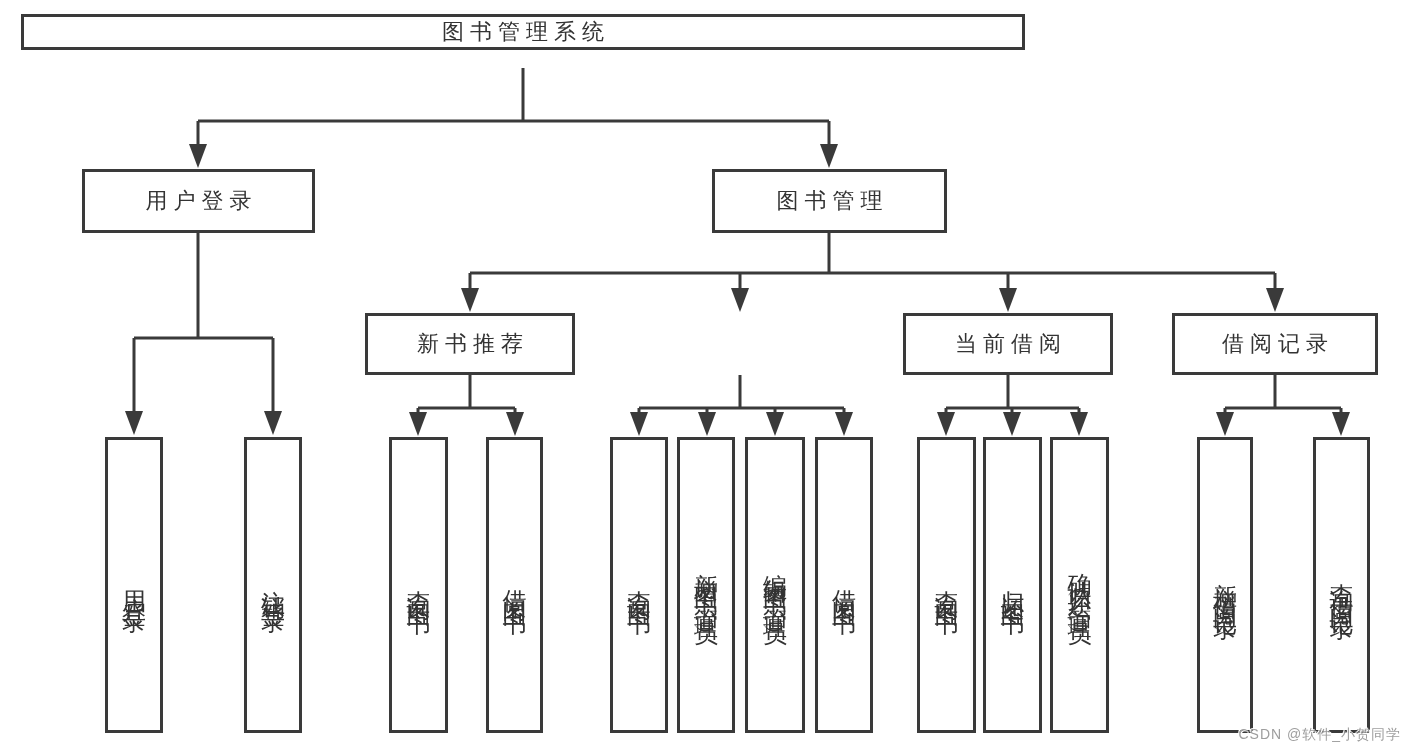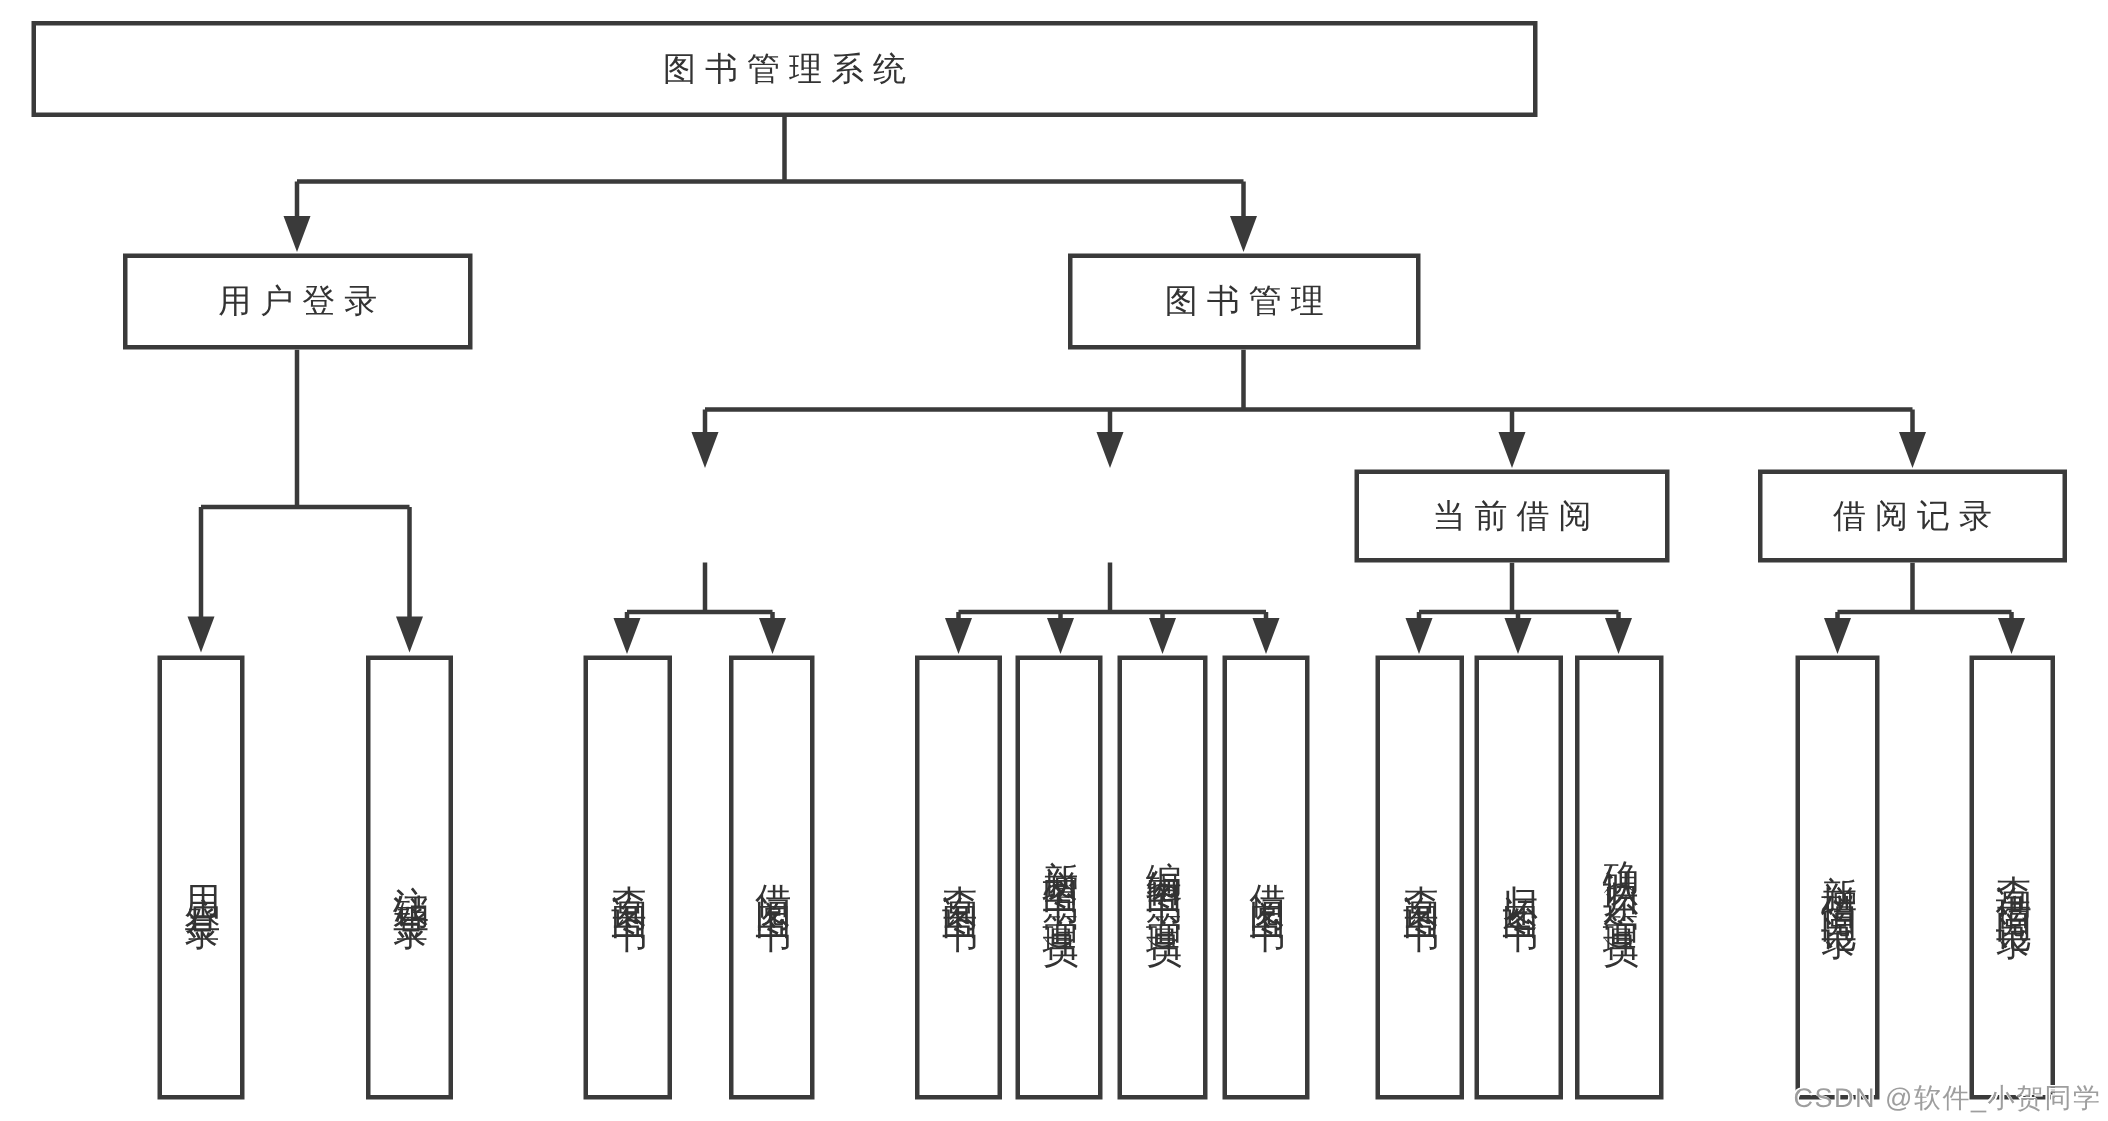"图书管理系统" div.node { height: 64px -> 36px }
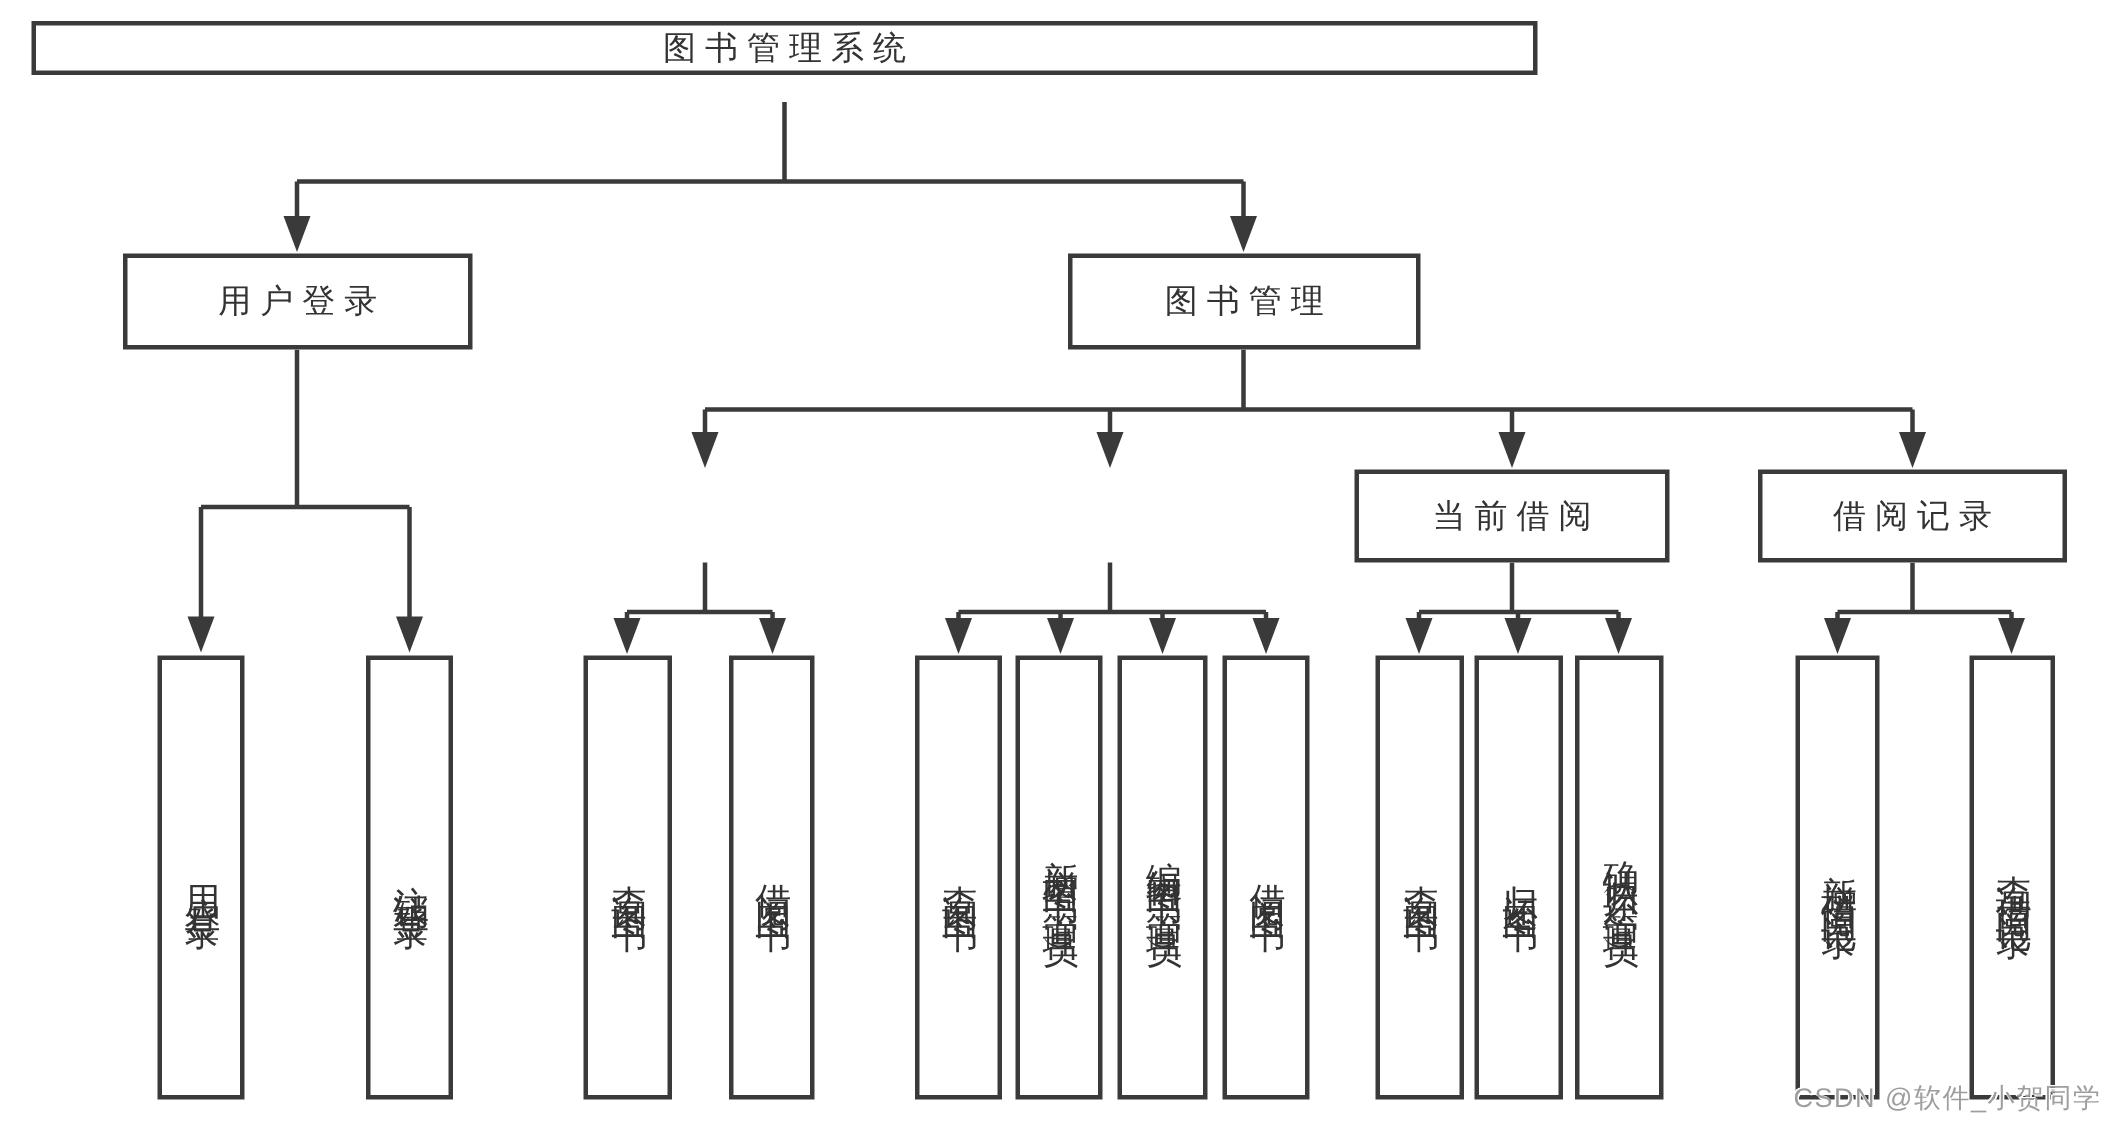"新书推荐" div.node { html: none -> <div>新书推荐</div> }
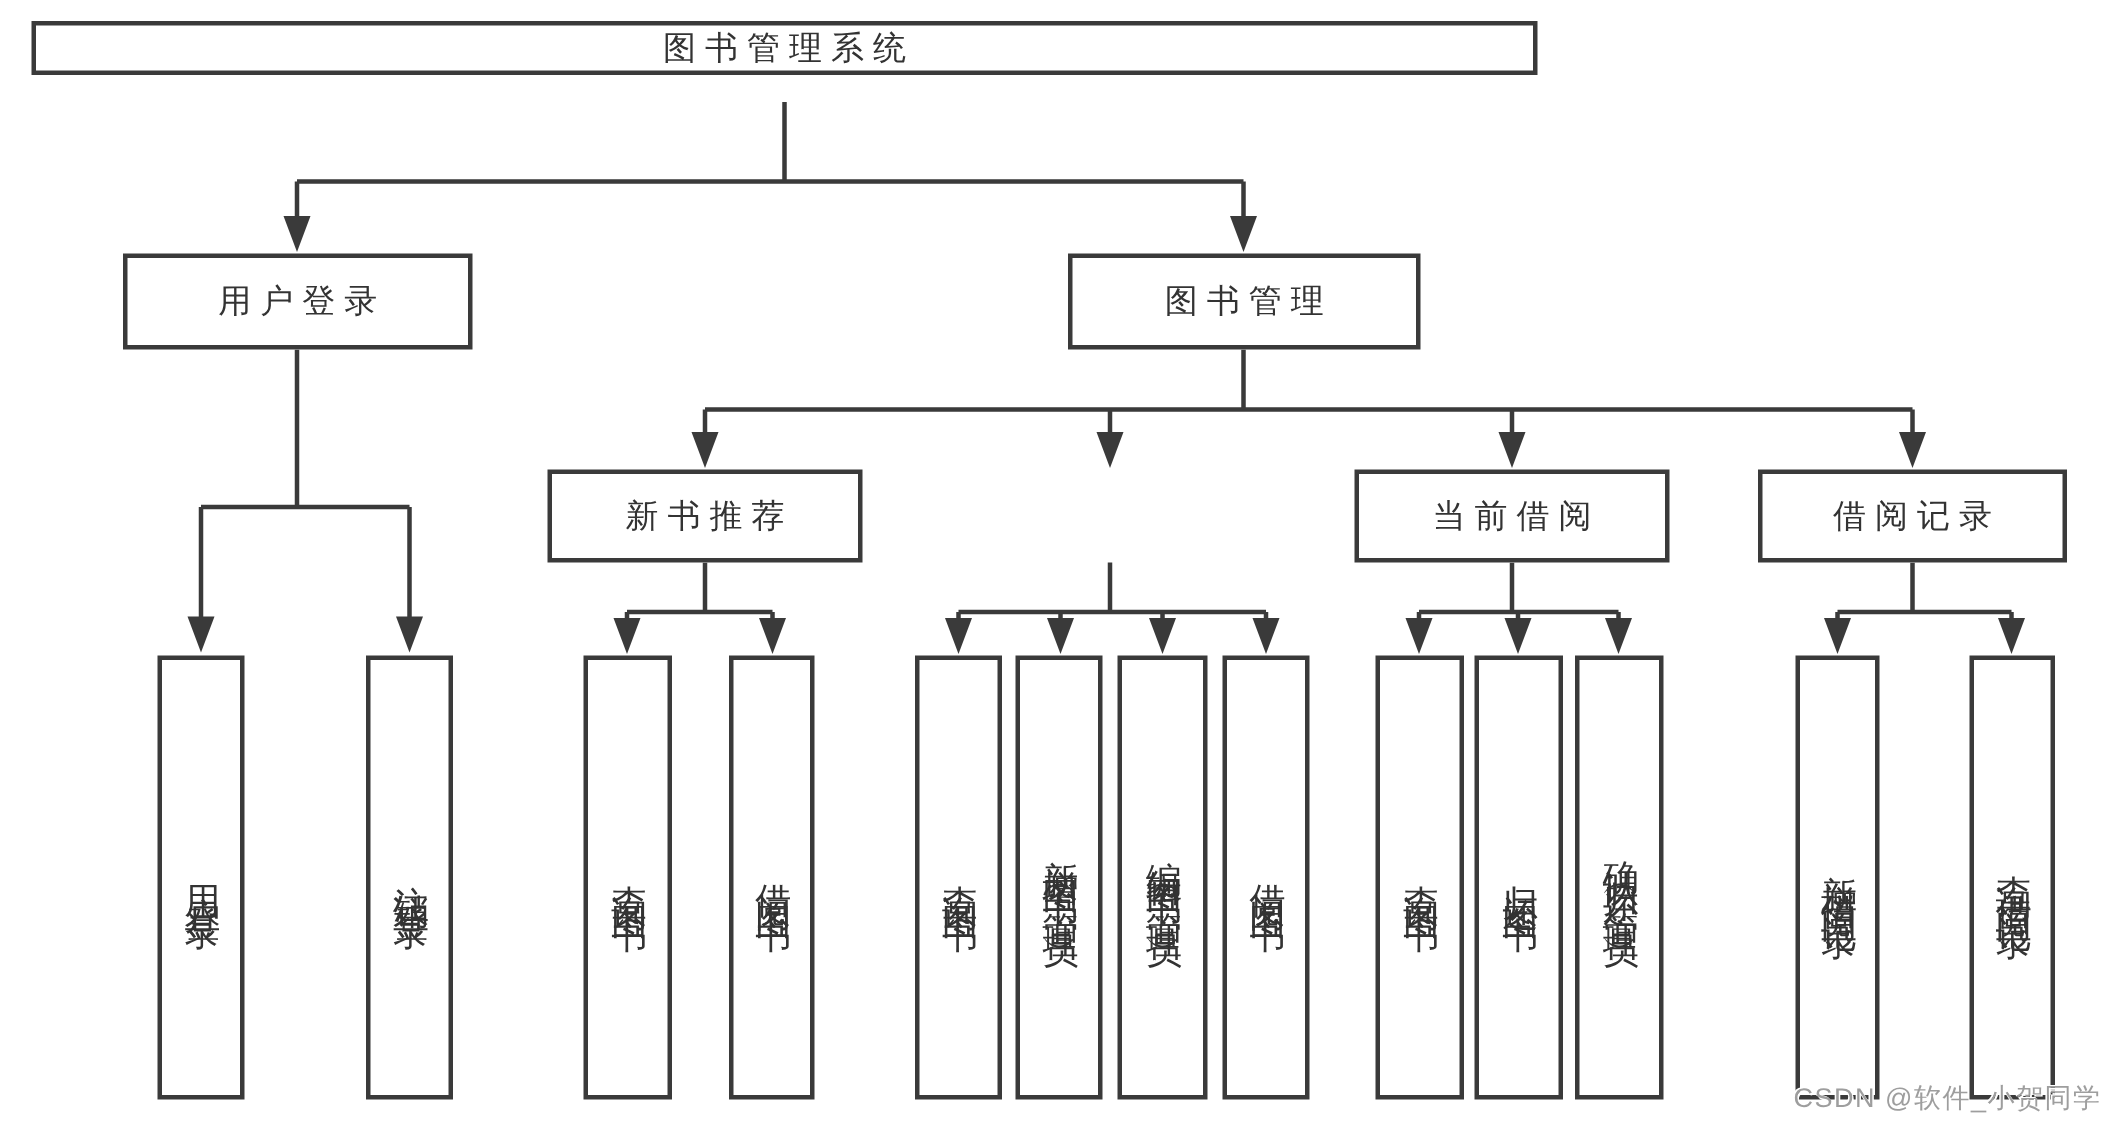"CSDN @软件_小贺同学" #watermark { font-size: 18px -> 14px }
